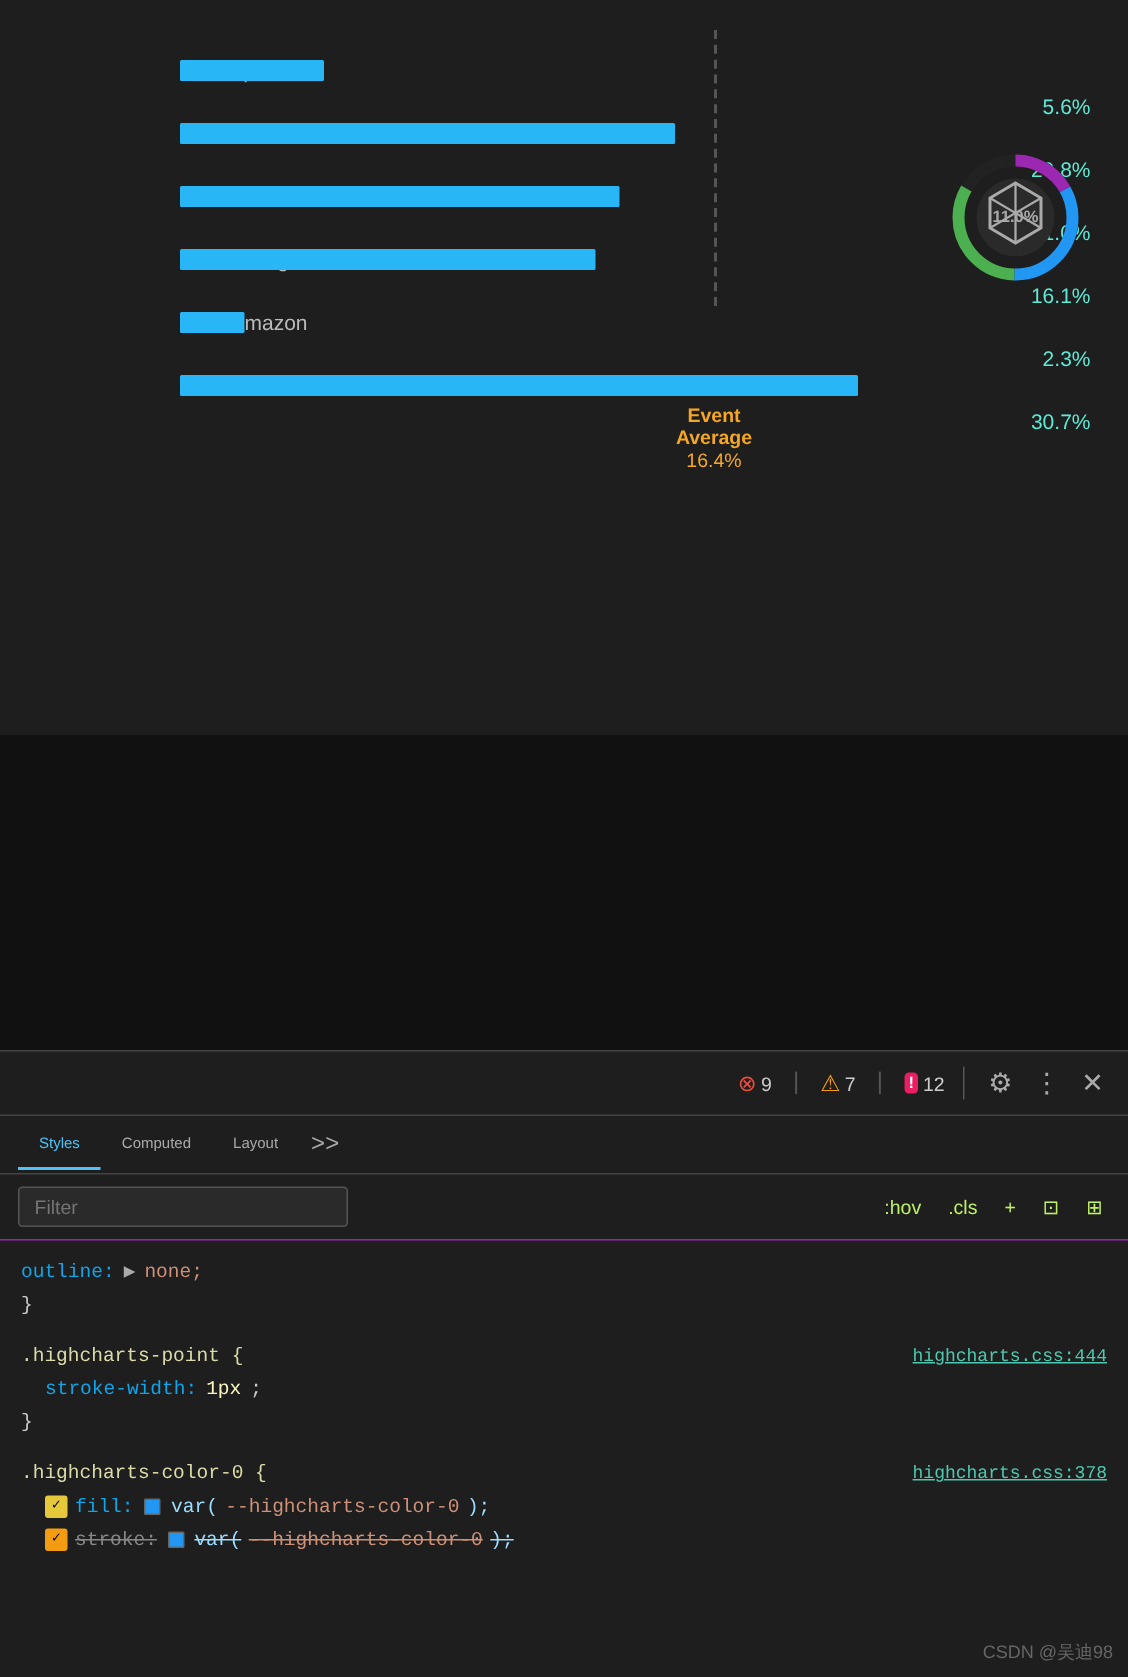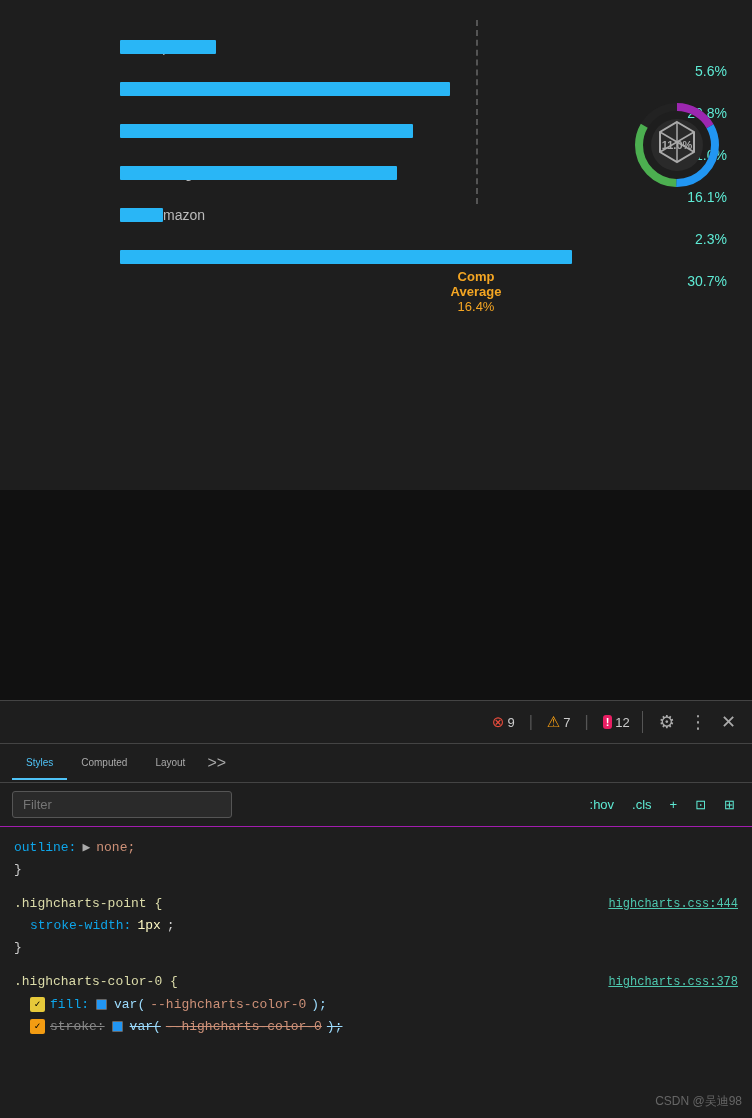"Comp Average" div.avg-title { text: Comp -> Event }
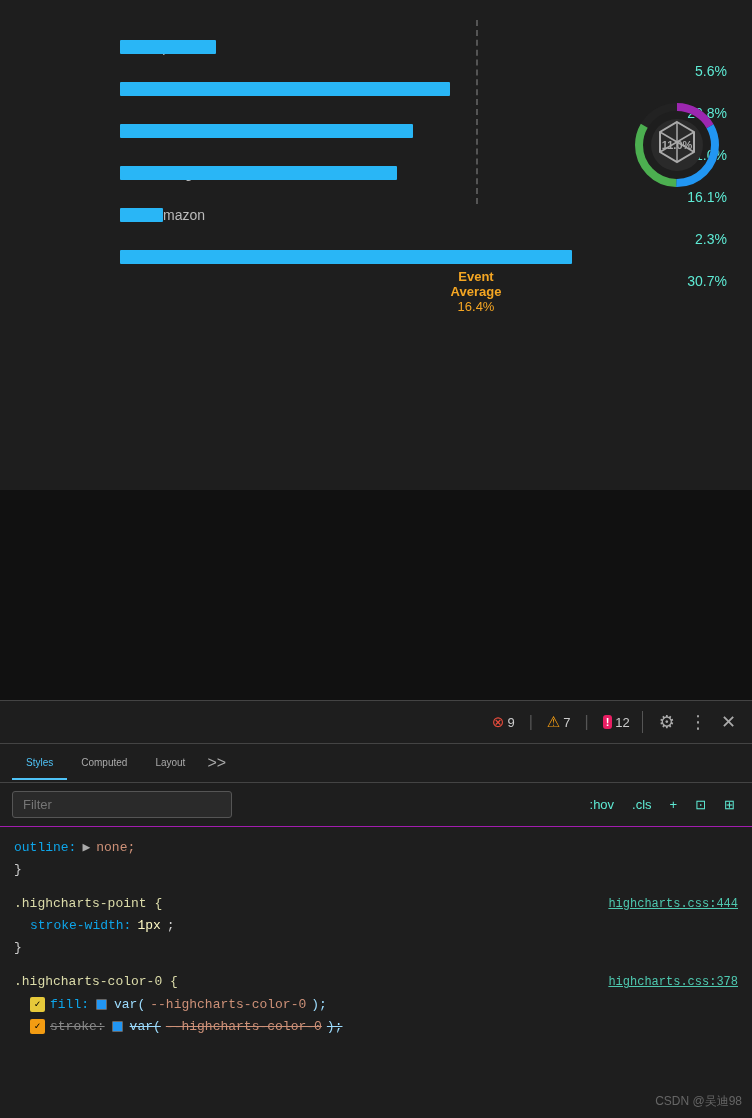":hov" .filter-btn { color: #5eead4 -> #bef264 }
